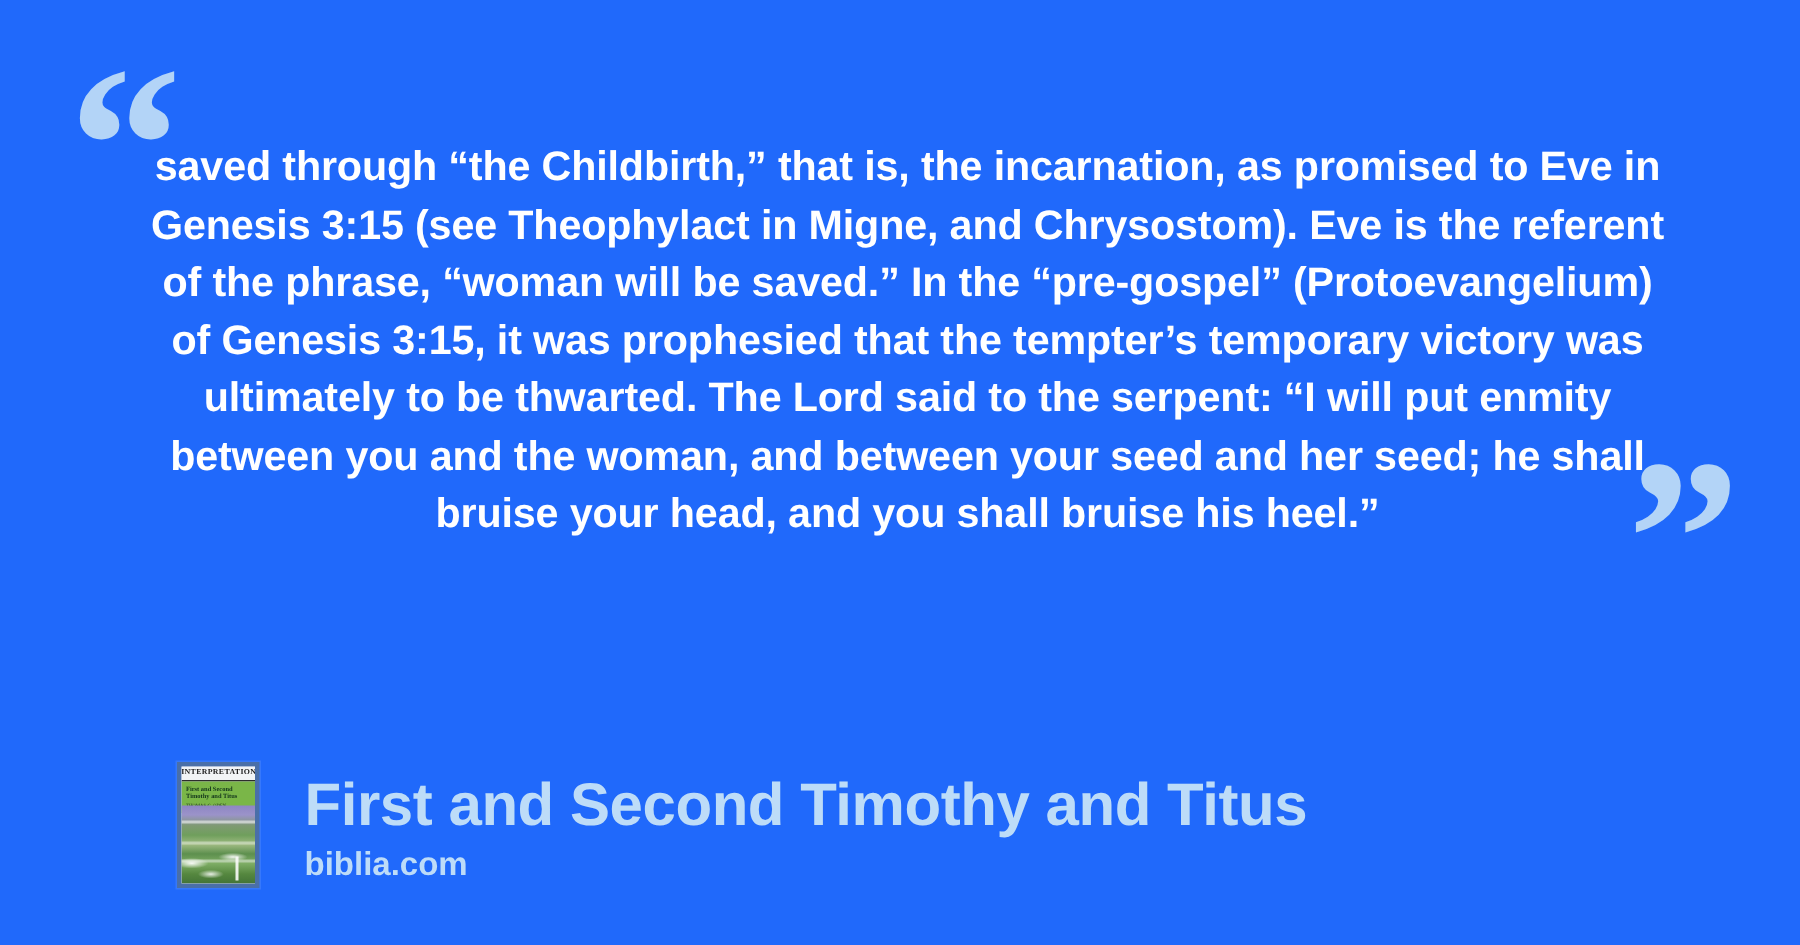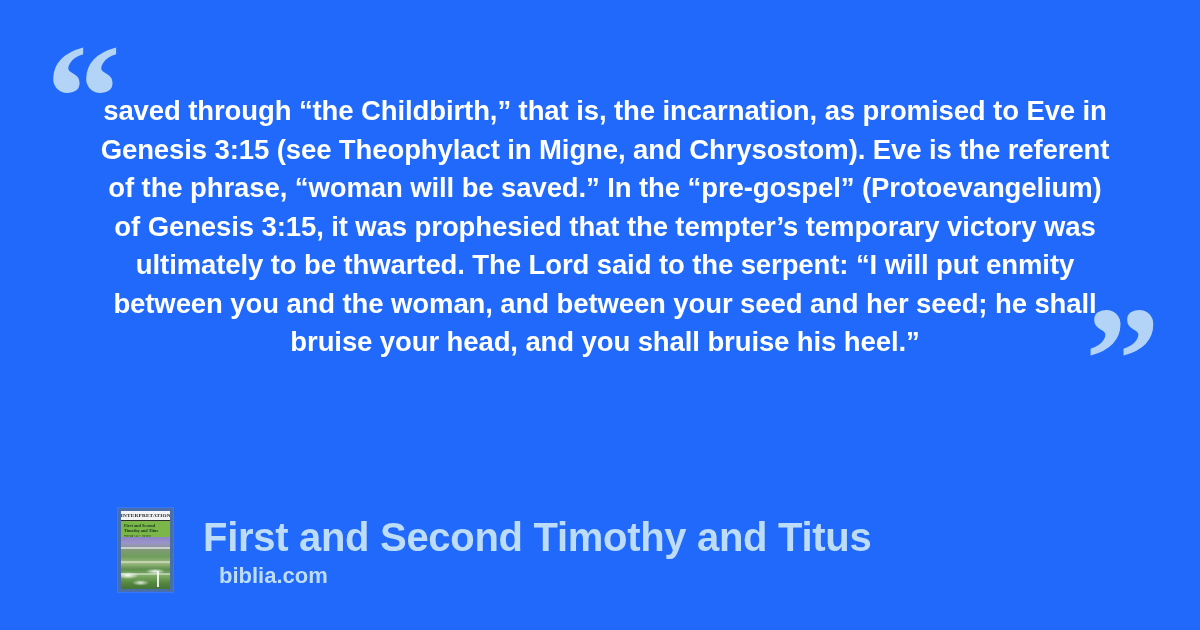"biblia.com" .site-name { margin: 4px 0 0 16px -> 4px 0 0 0 }
